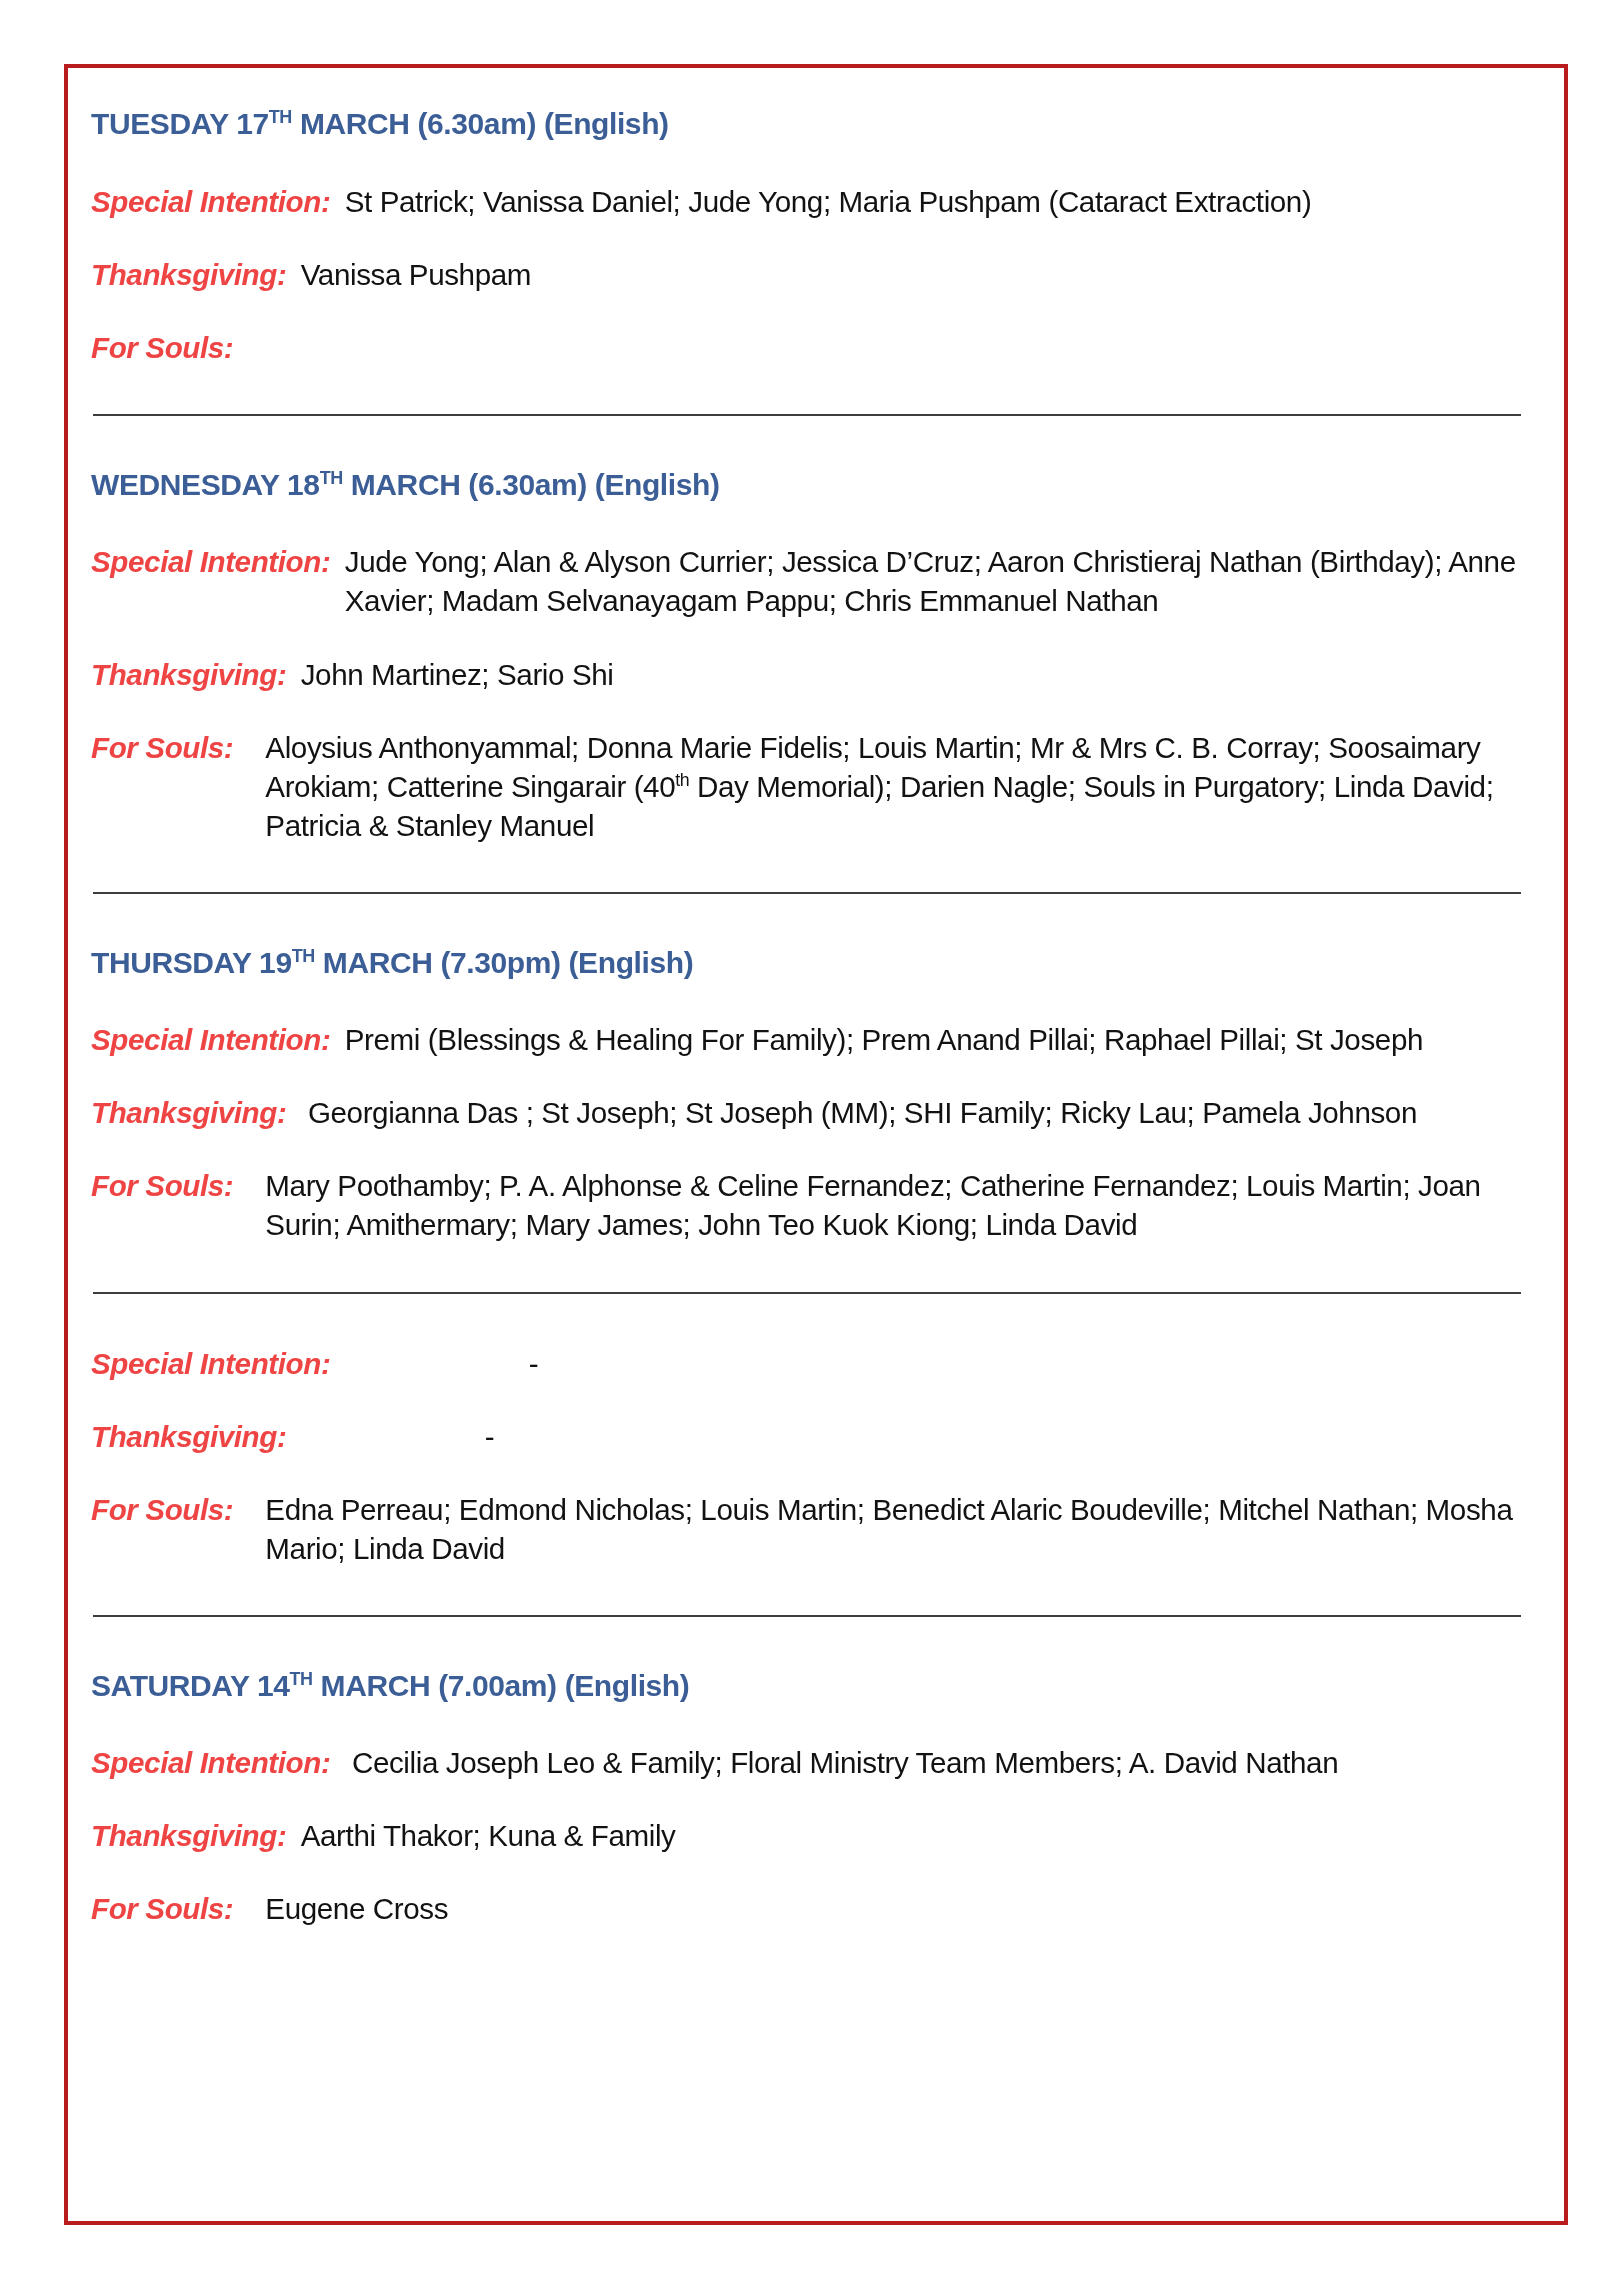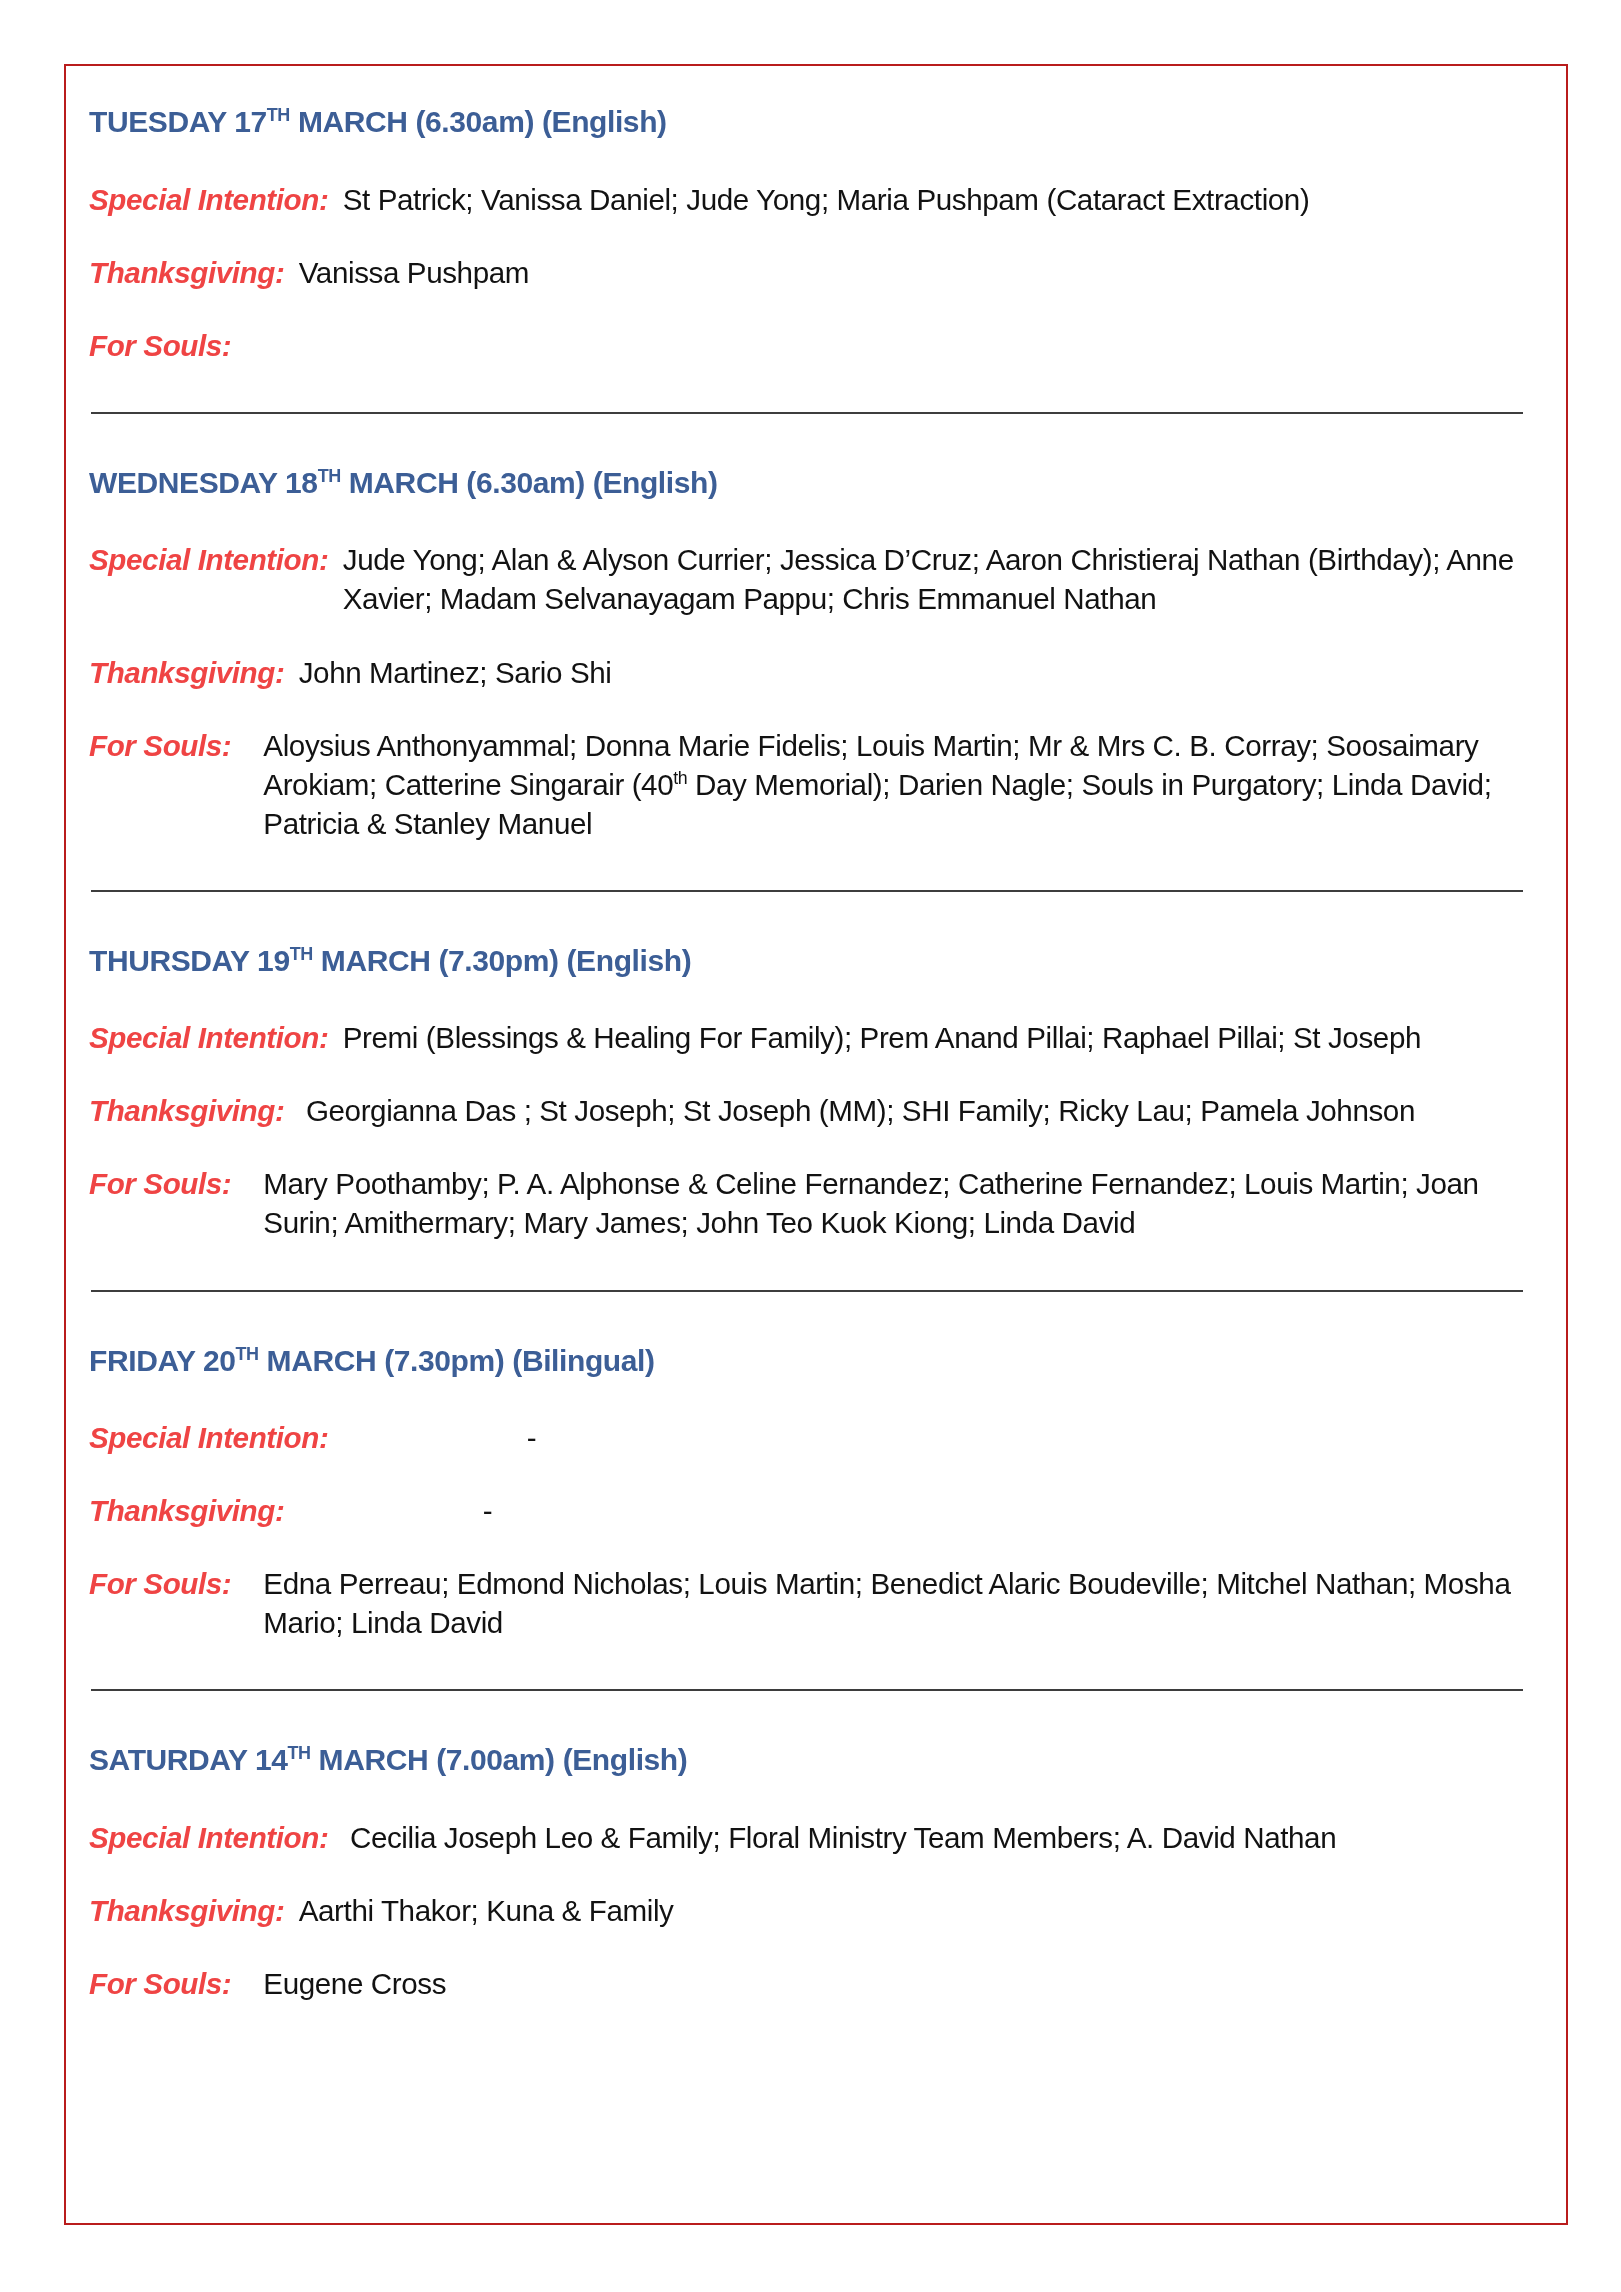"TUESDAY 17TH MARCH (6.30am) (English)" .doc-box { border: 2px solid #b91c1c -> 4px solid #b91c1c }
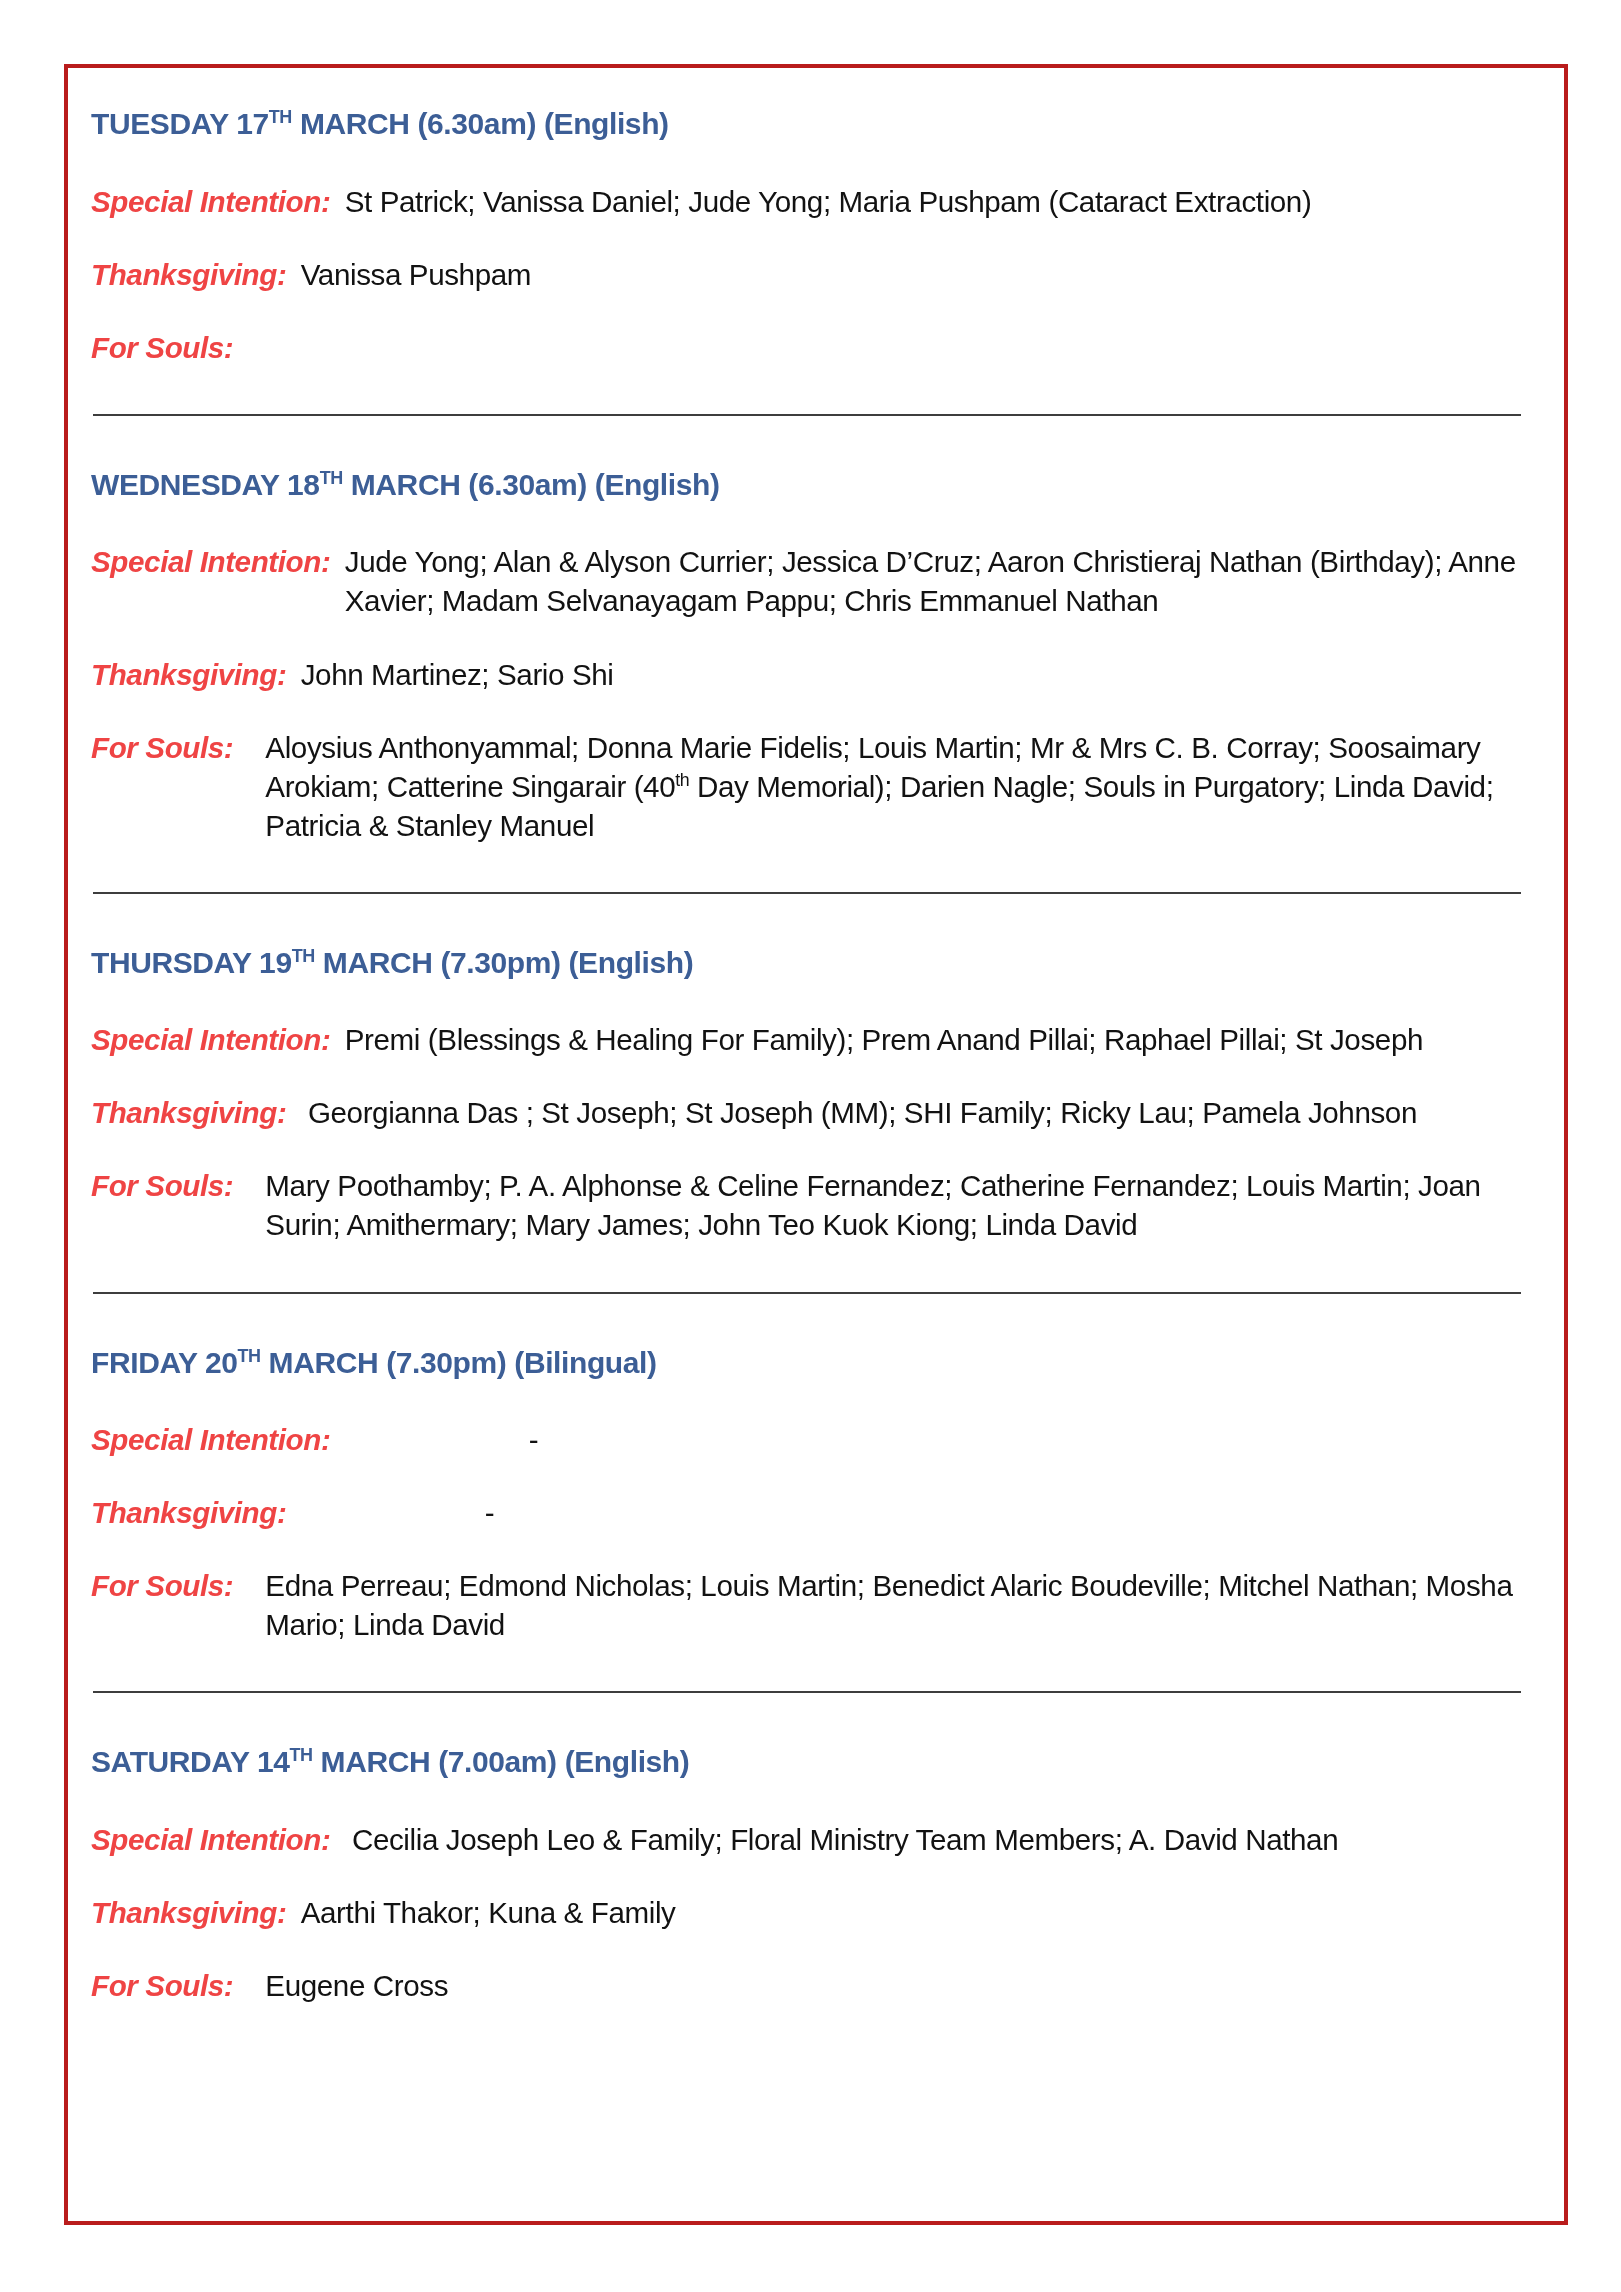"FRIDAY 20TH MARCH (7.30pm) (Bilingual)" h2.section-title { html: <h2>FRIDAY 20<sup>TH</sup> MARCH (7.30pm) (Bilingual)</h2> -> none }
